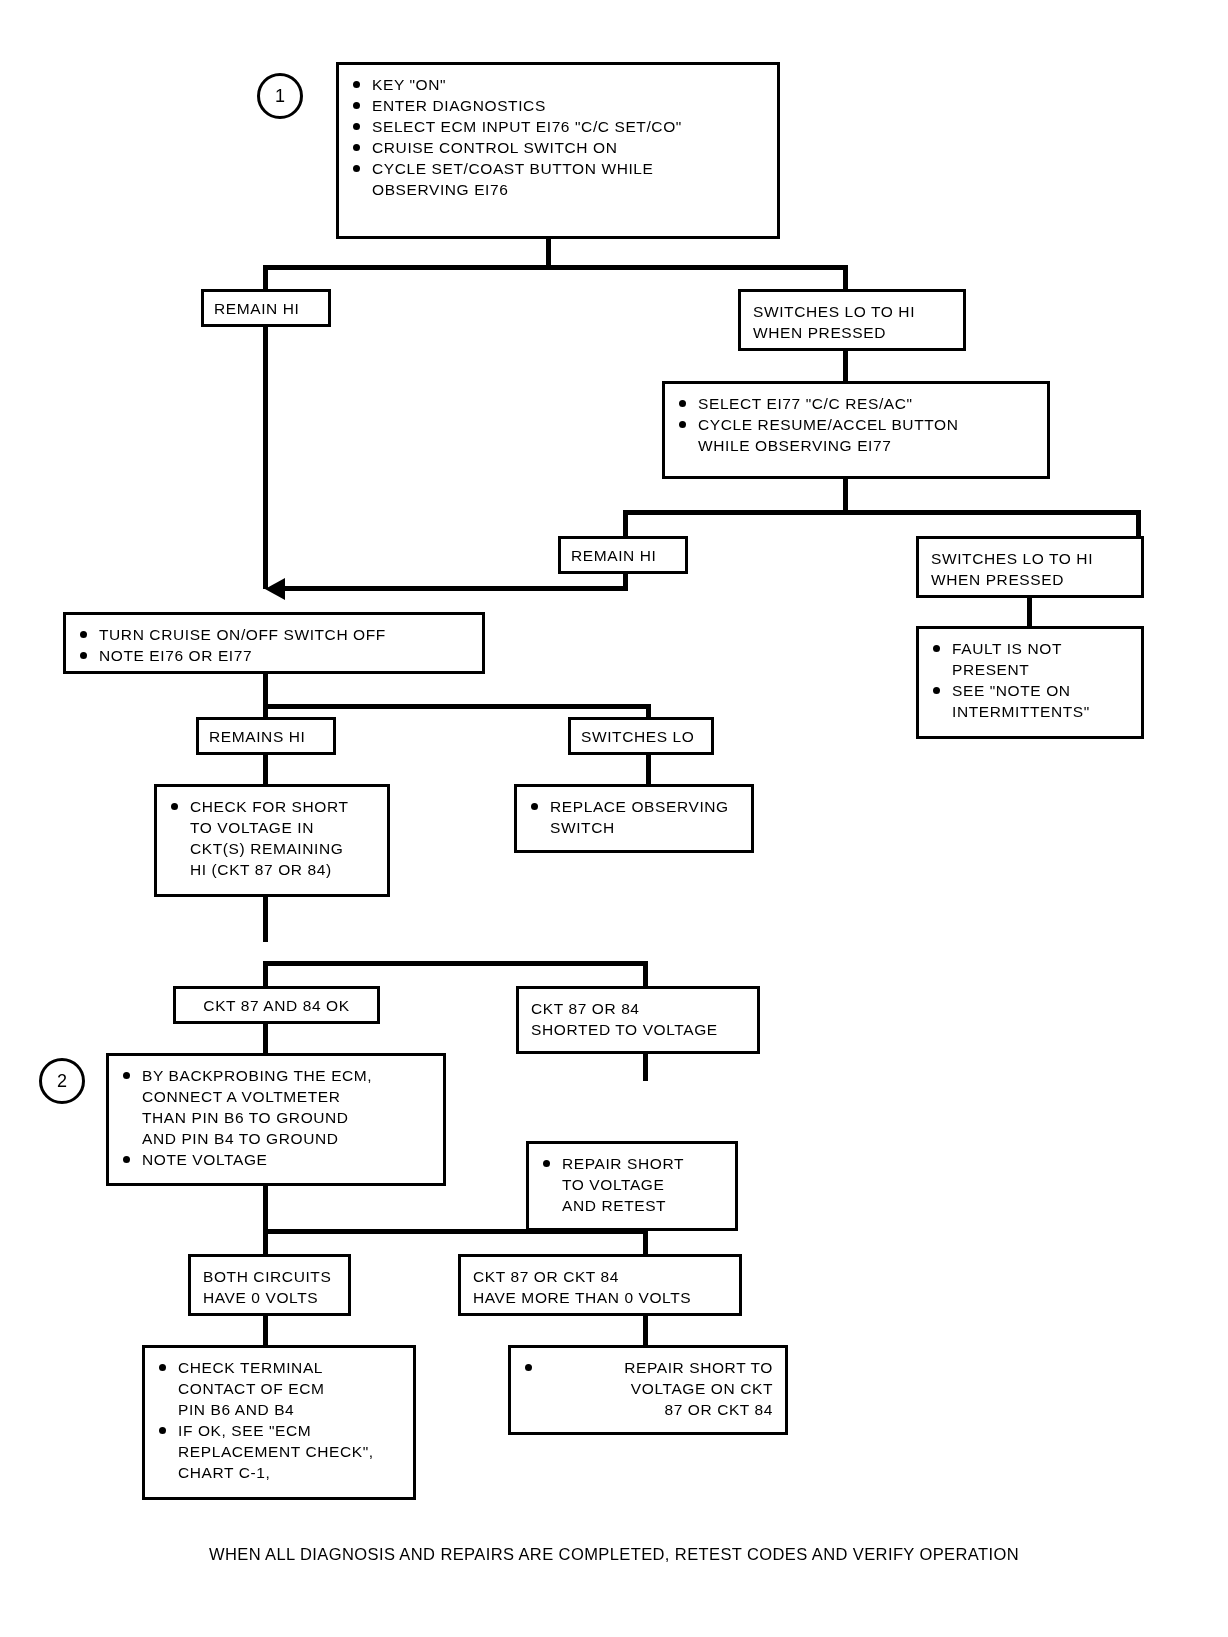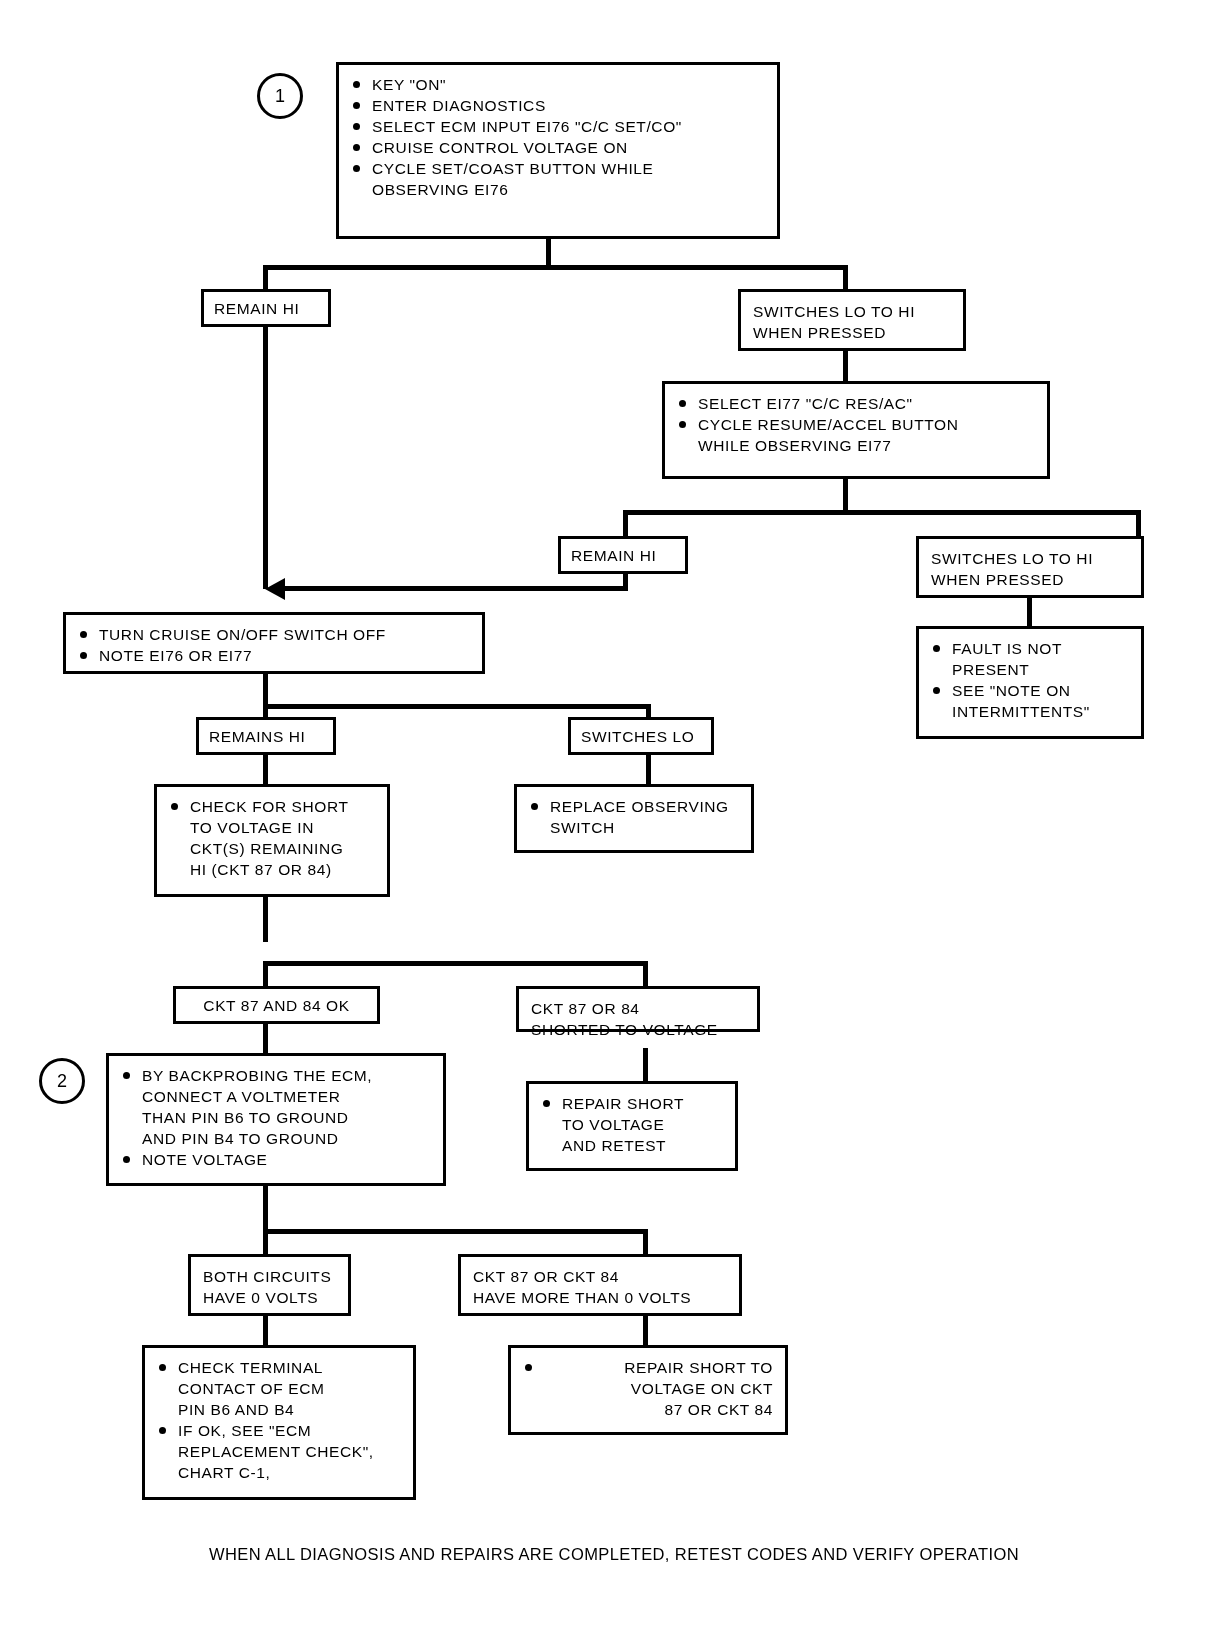"CRUISE CONTROL VOLTAGE ON" span.blk { text: VOLTAGE -> SWITCH }
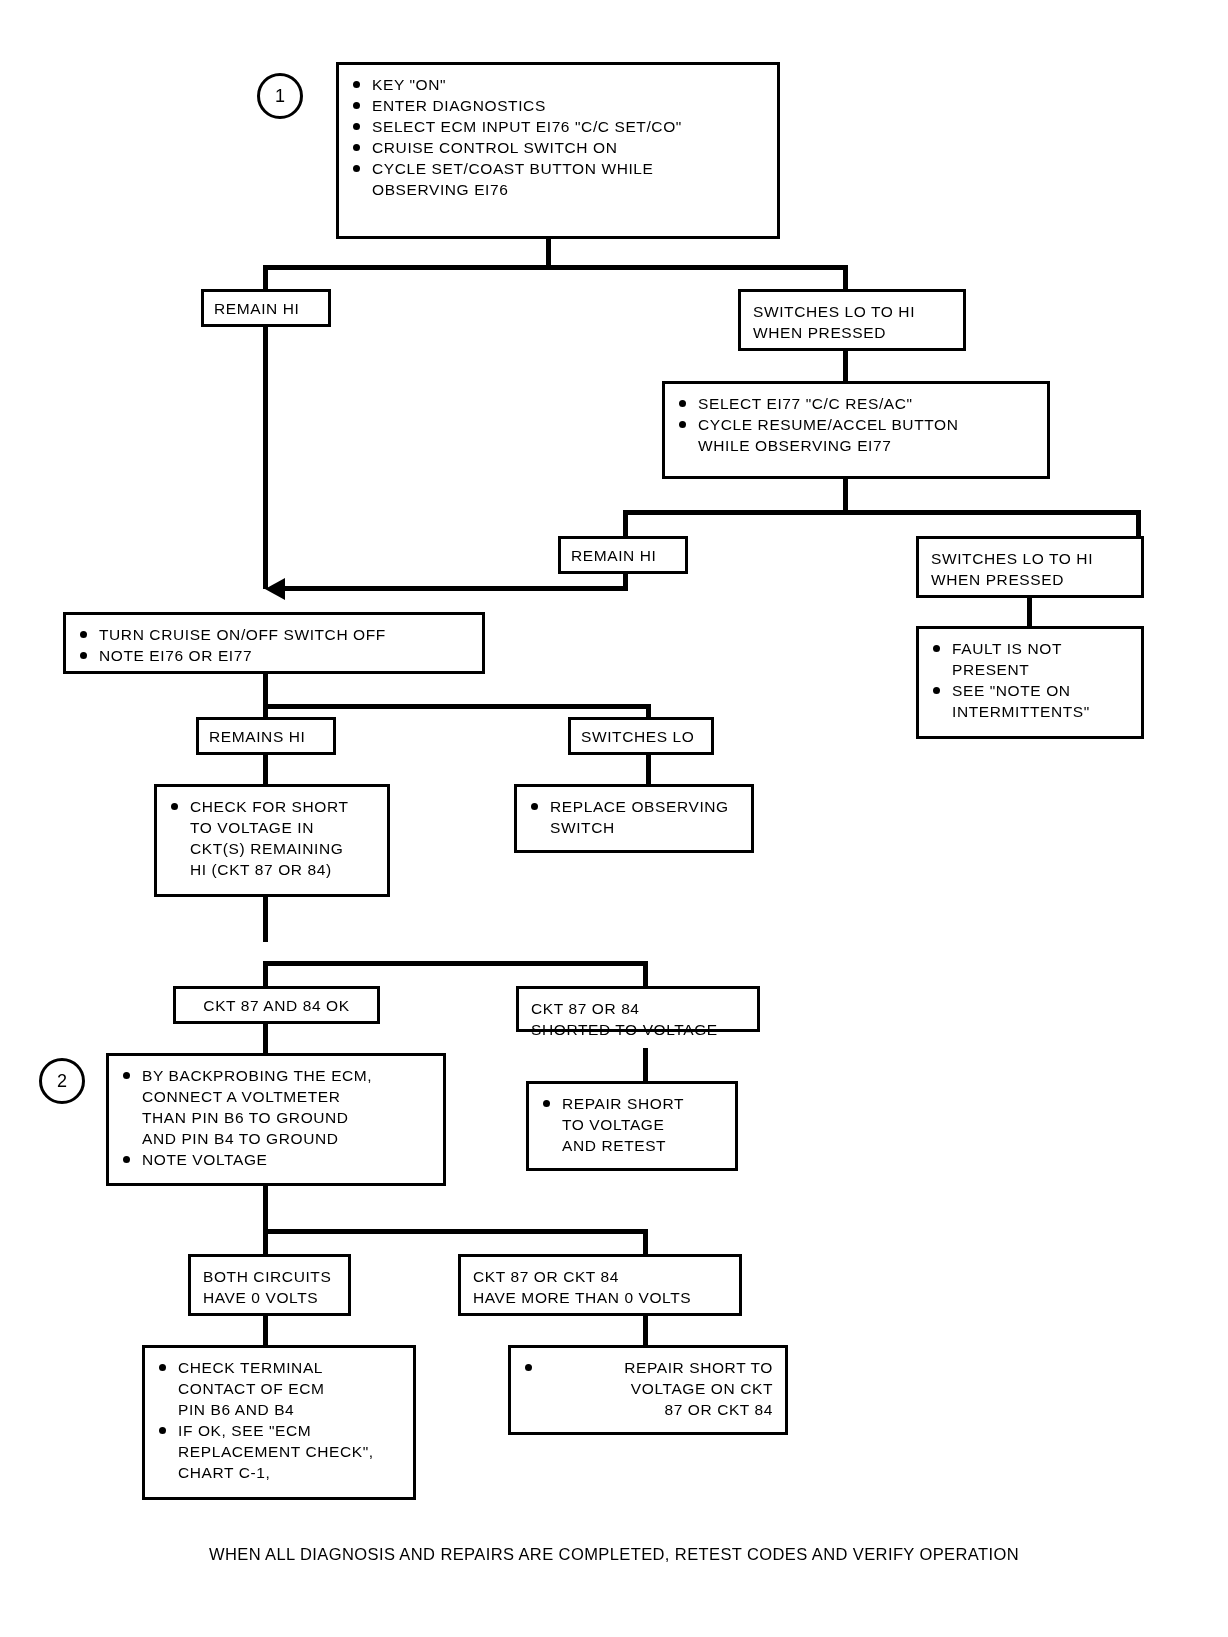"CKT 87 OR 84" div.box { height: 46px -> 68px }
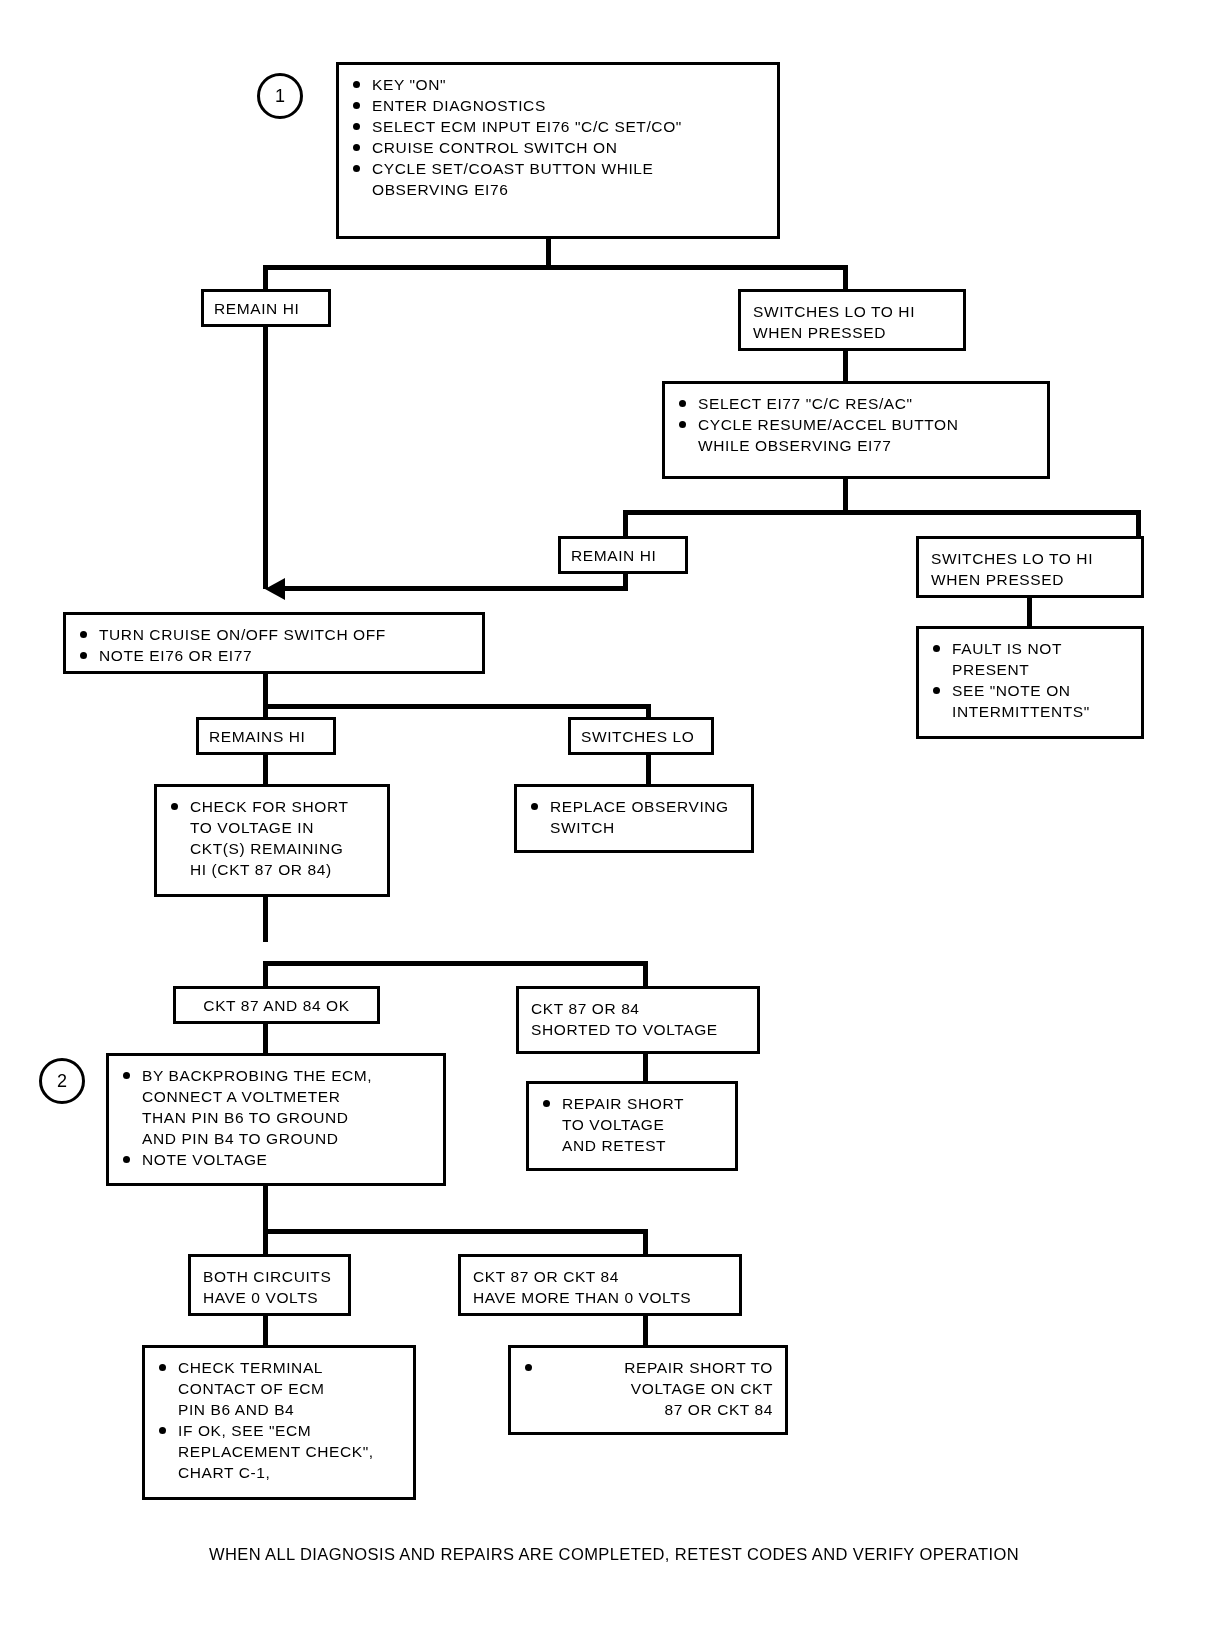"REPAIR SHORT" div.box { top: 1081px -> 1141px }
